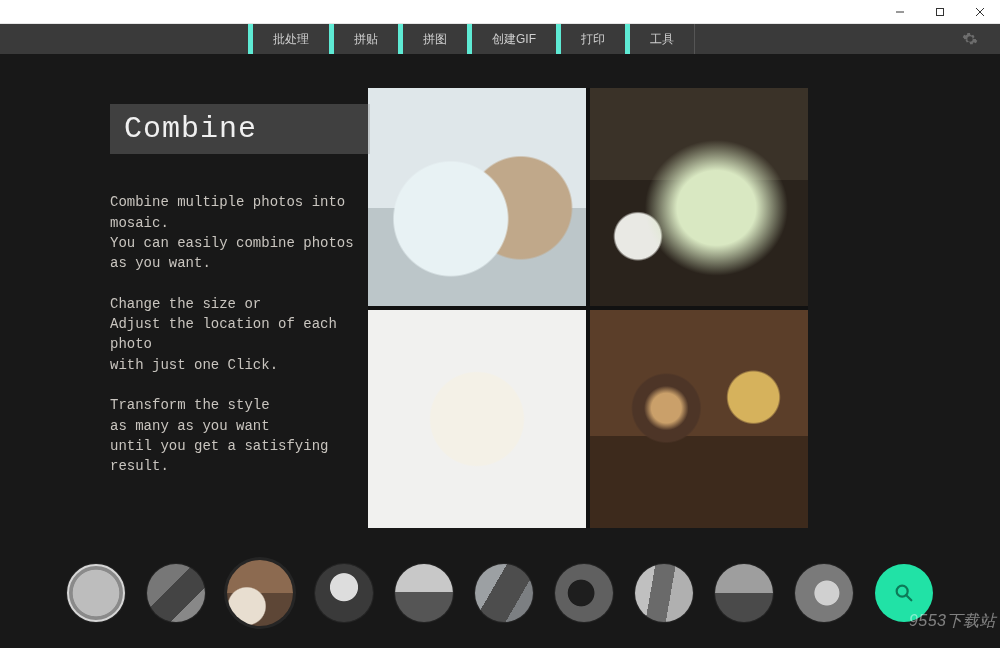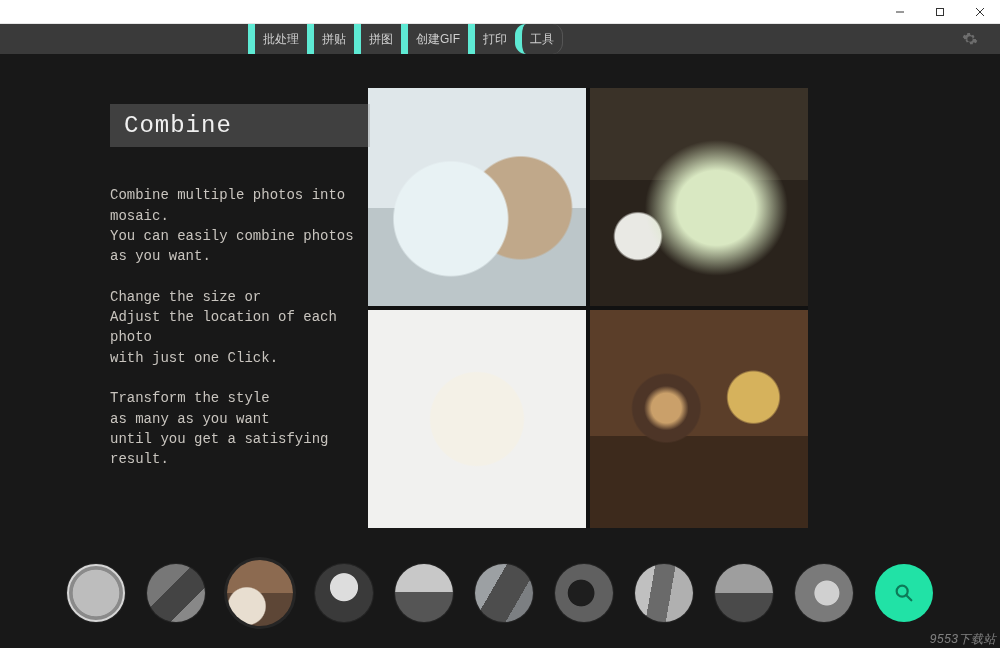"批处理" .toolbar .menu-item { border-left: 7px solid #5eead4 -> 5px solid #5eead4; padding: 0 8px -> 0 20px }
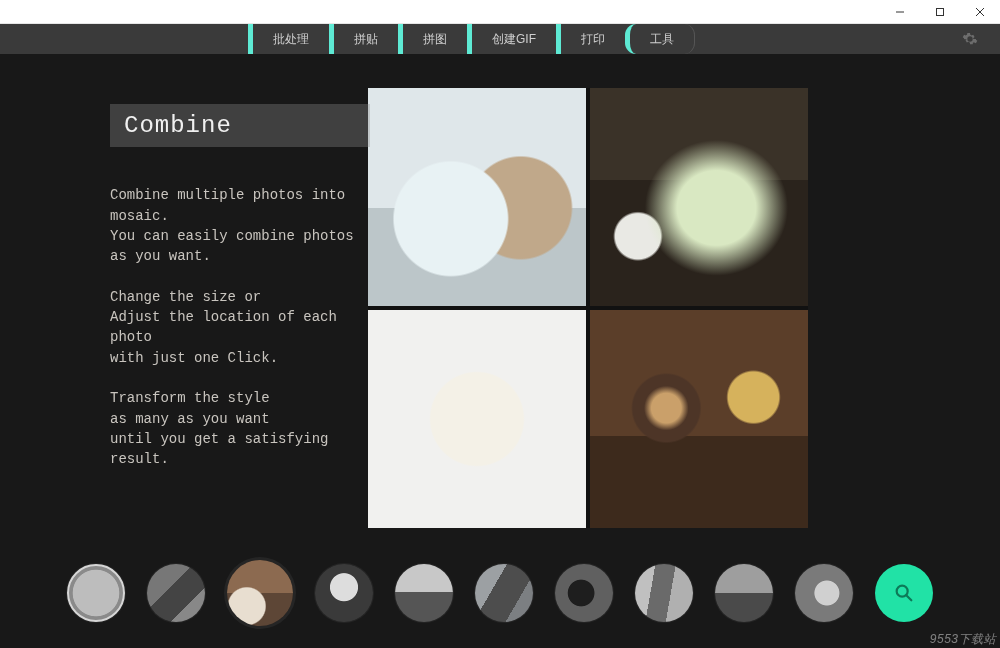"工具" .toolbar .menu-item:last-child { border-radius: 11px -> none }
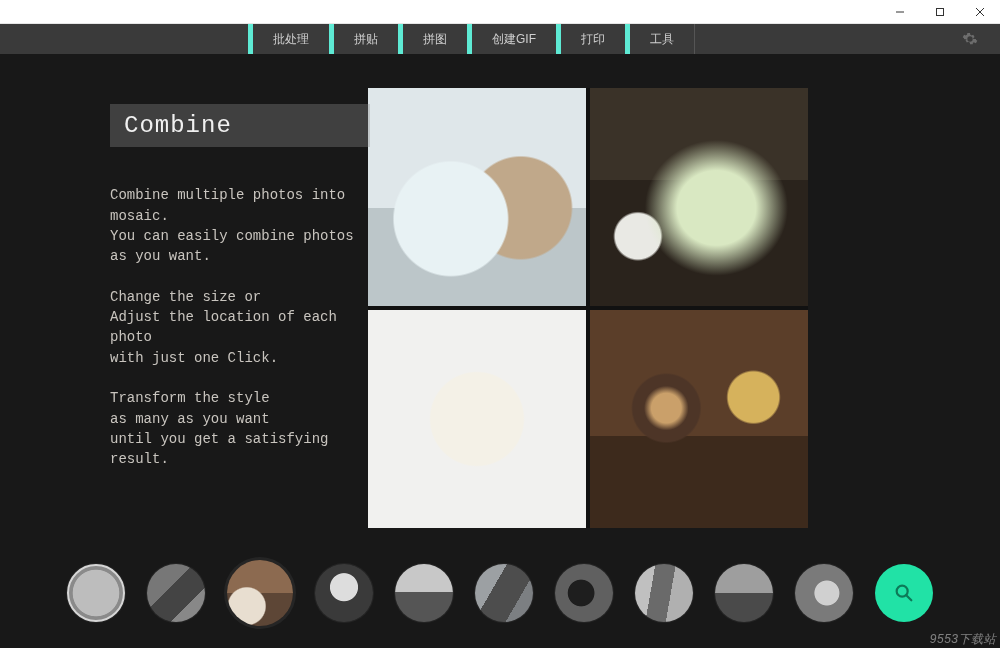"Combine" .title-box { font-size: 24px -> 30px }
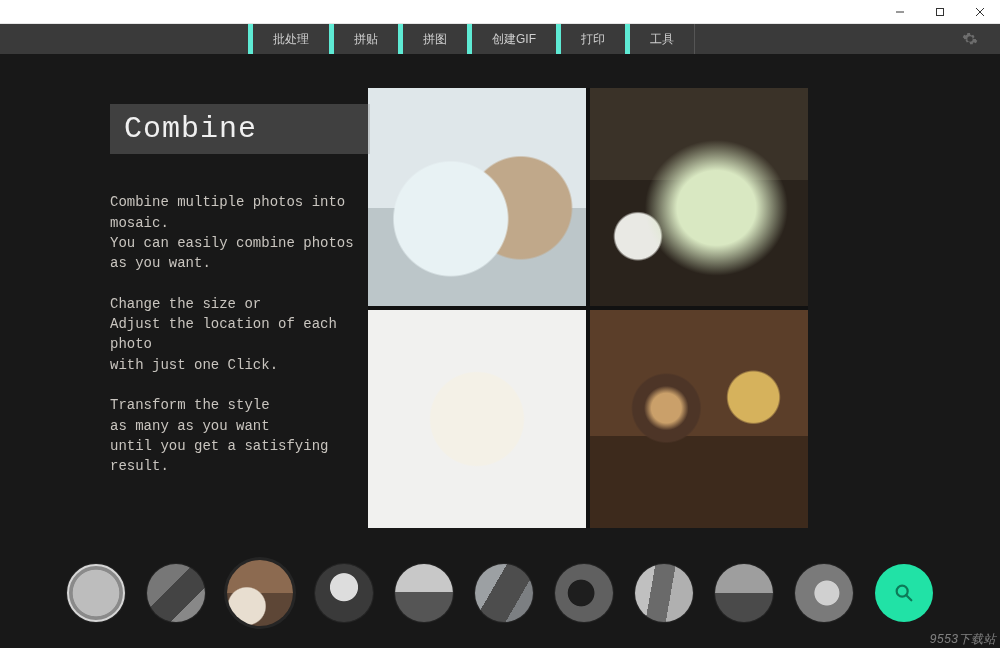"9553下载站" .watermark { bottom: 0 -> 16px; font-size: 12px -> 16px }
